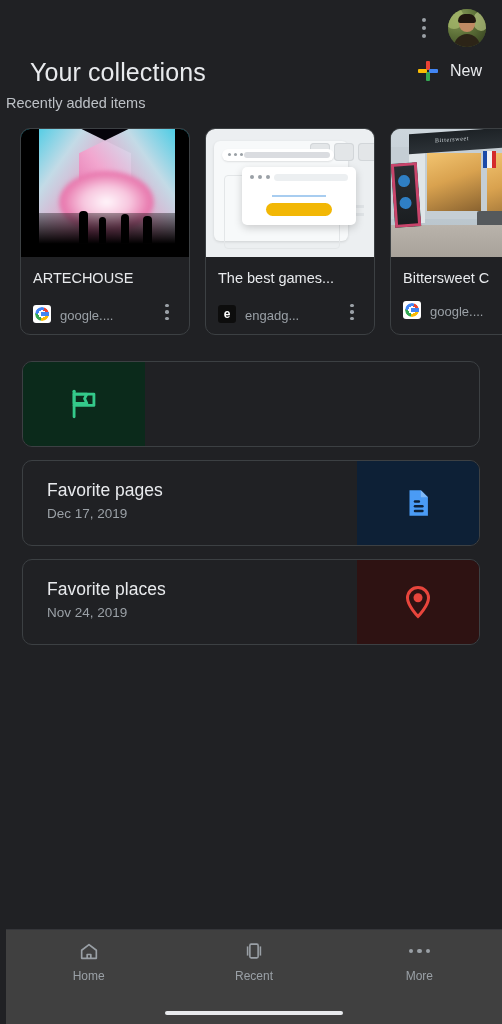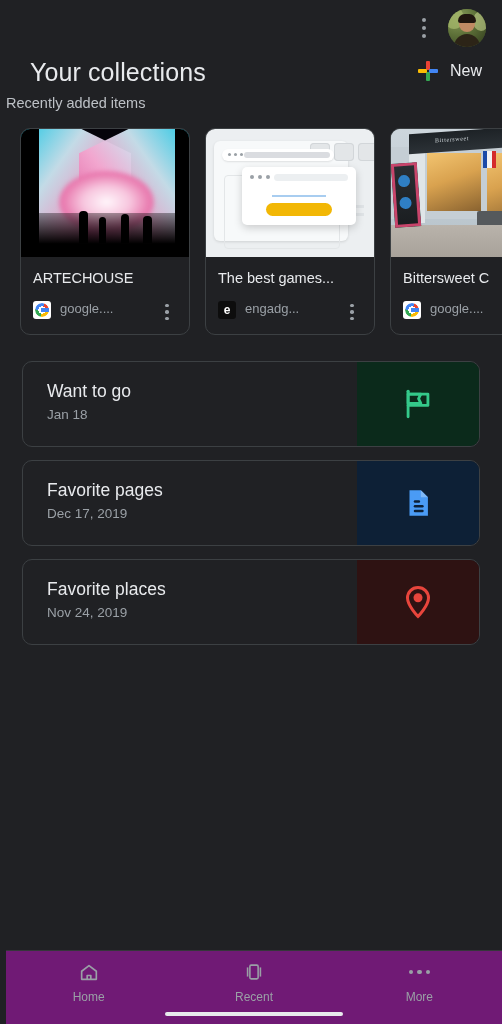"google...." .card-meta { align-items: flex-start -> flex-end }
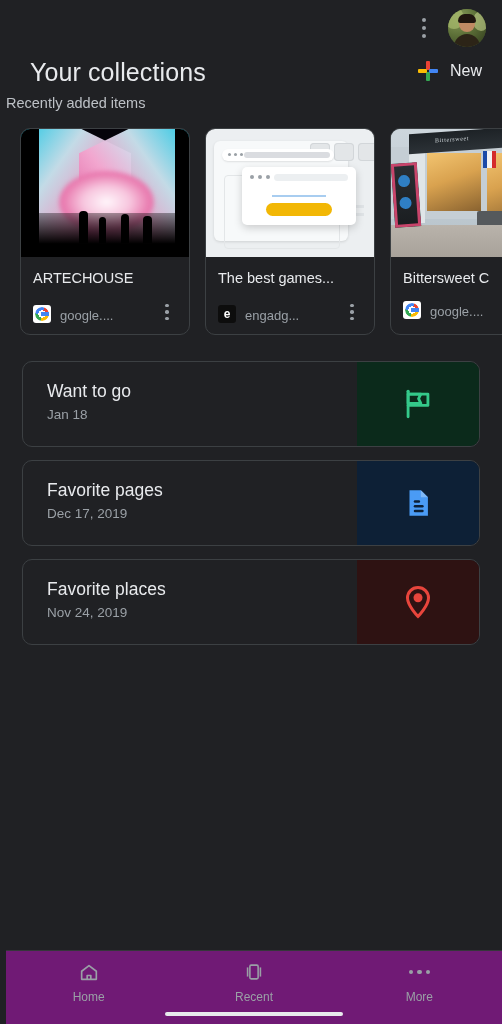"Want to go" div.row-text { html: <div> <div>Want to go</div> <div>Jan 18</div> </div> -> none }
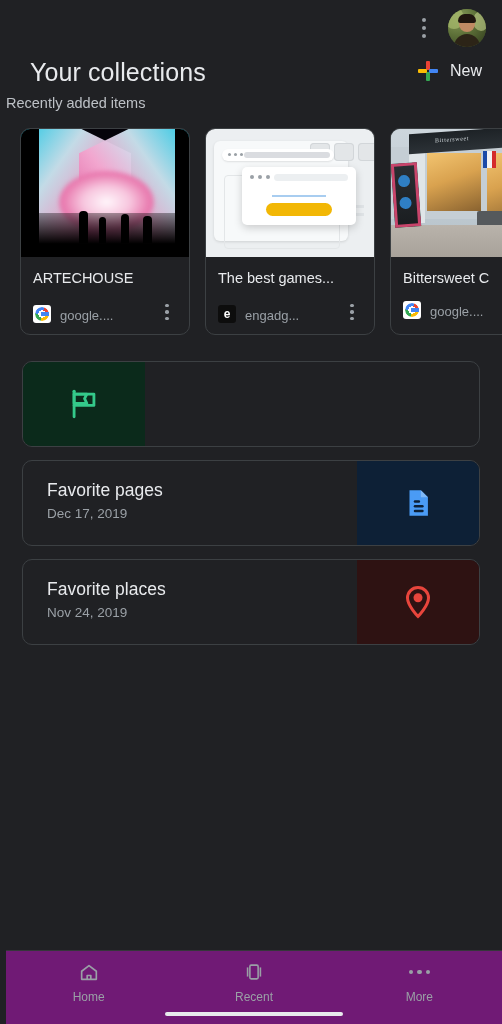"Home" .bottomnav { background: #701a75 -> #404040; height: 74px -> 95px }
